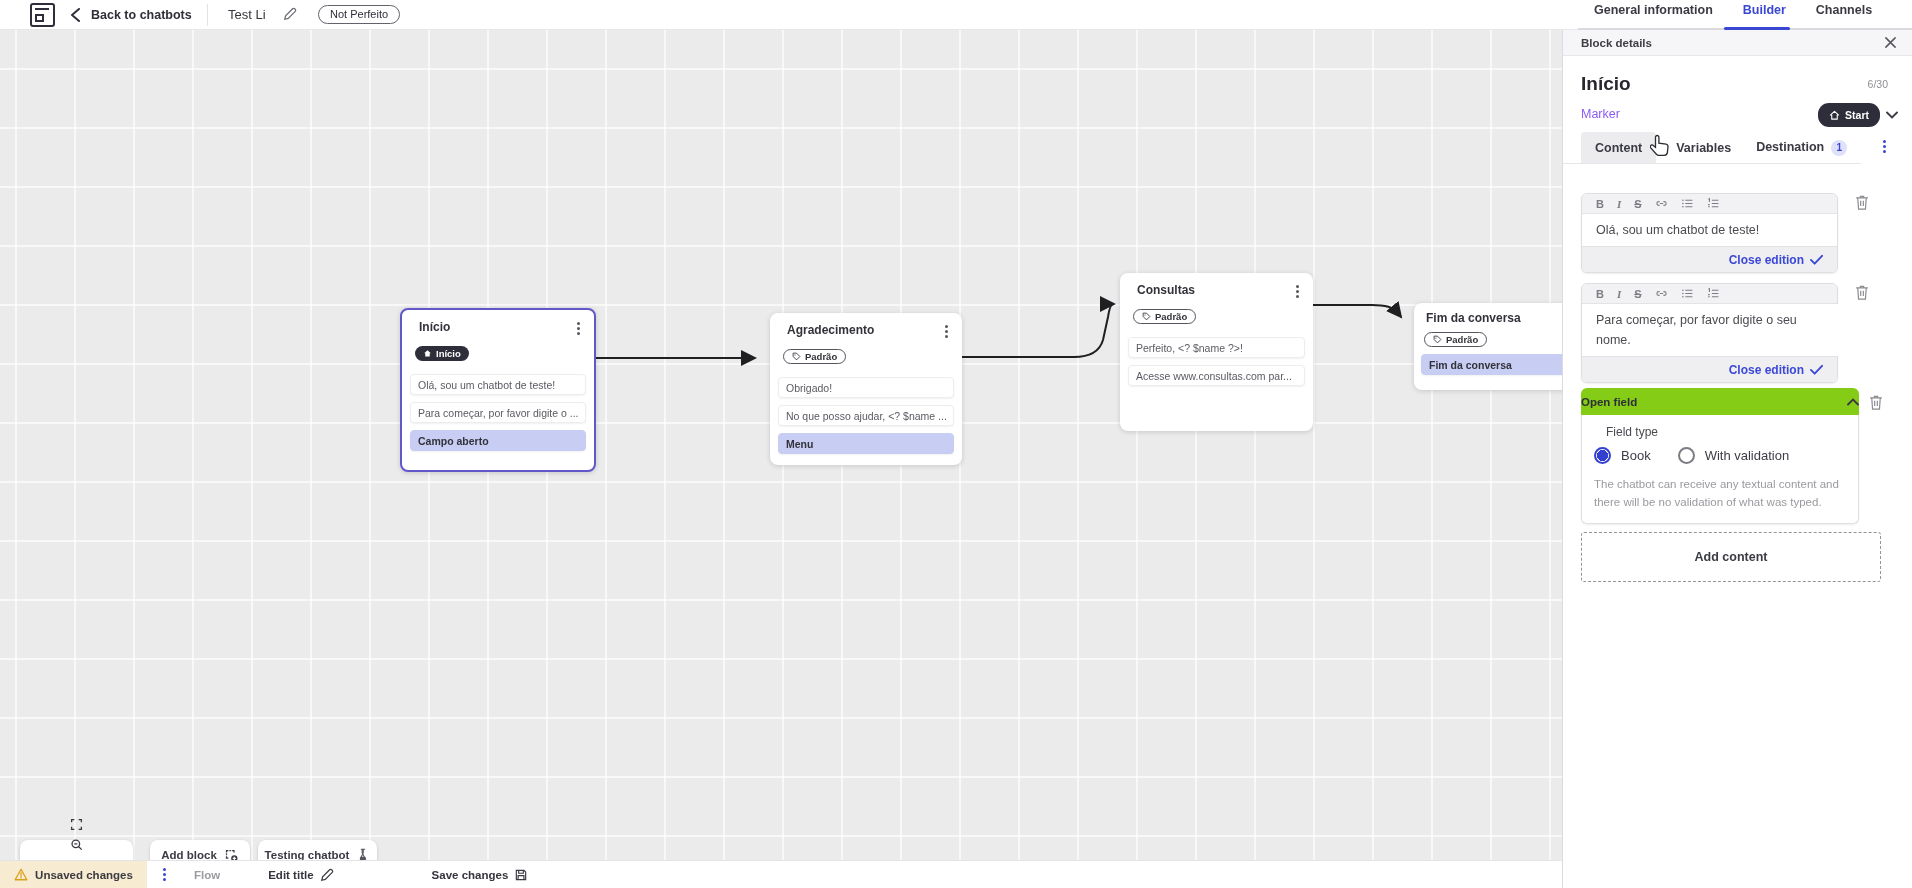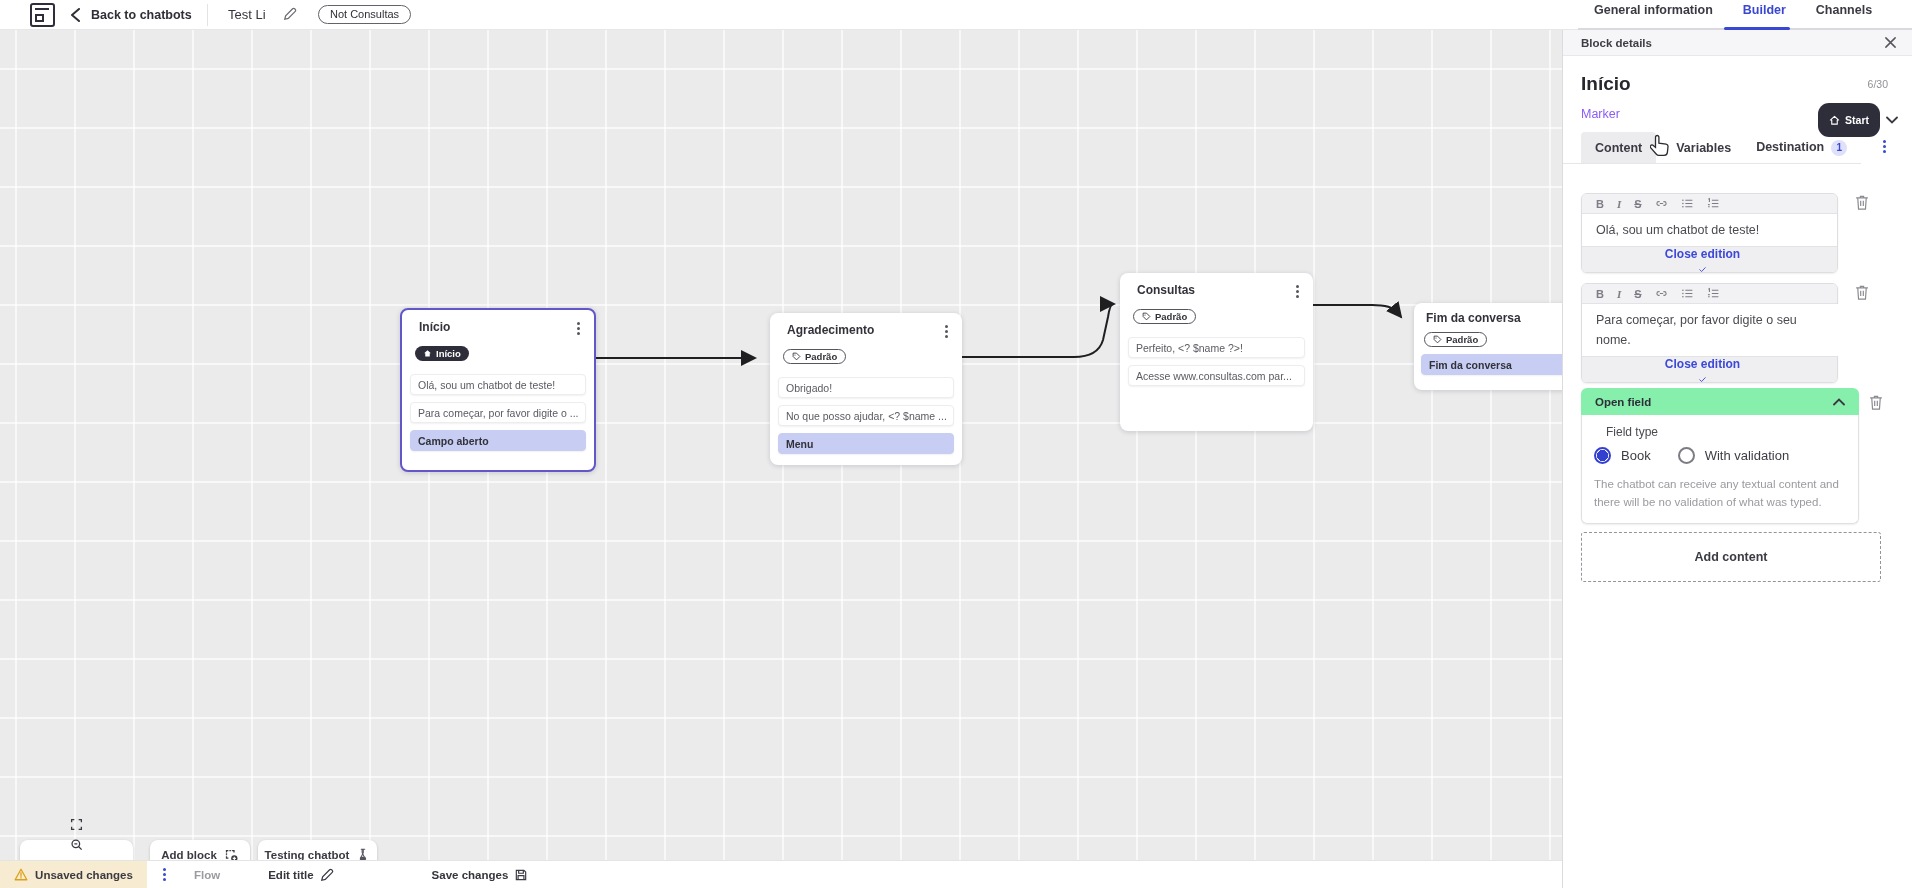"Not Consultas" span.status-pill { text: Consultas -> Perfeito }
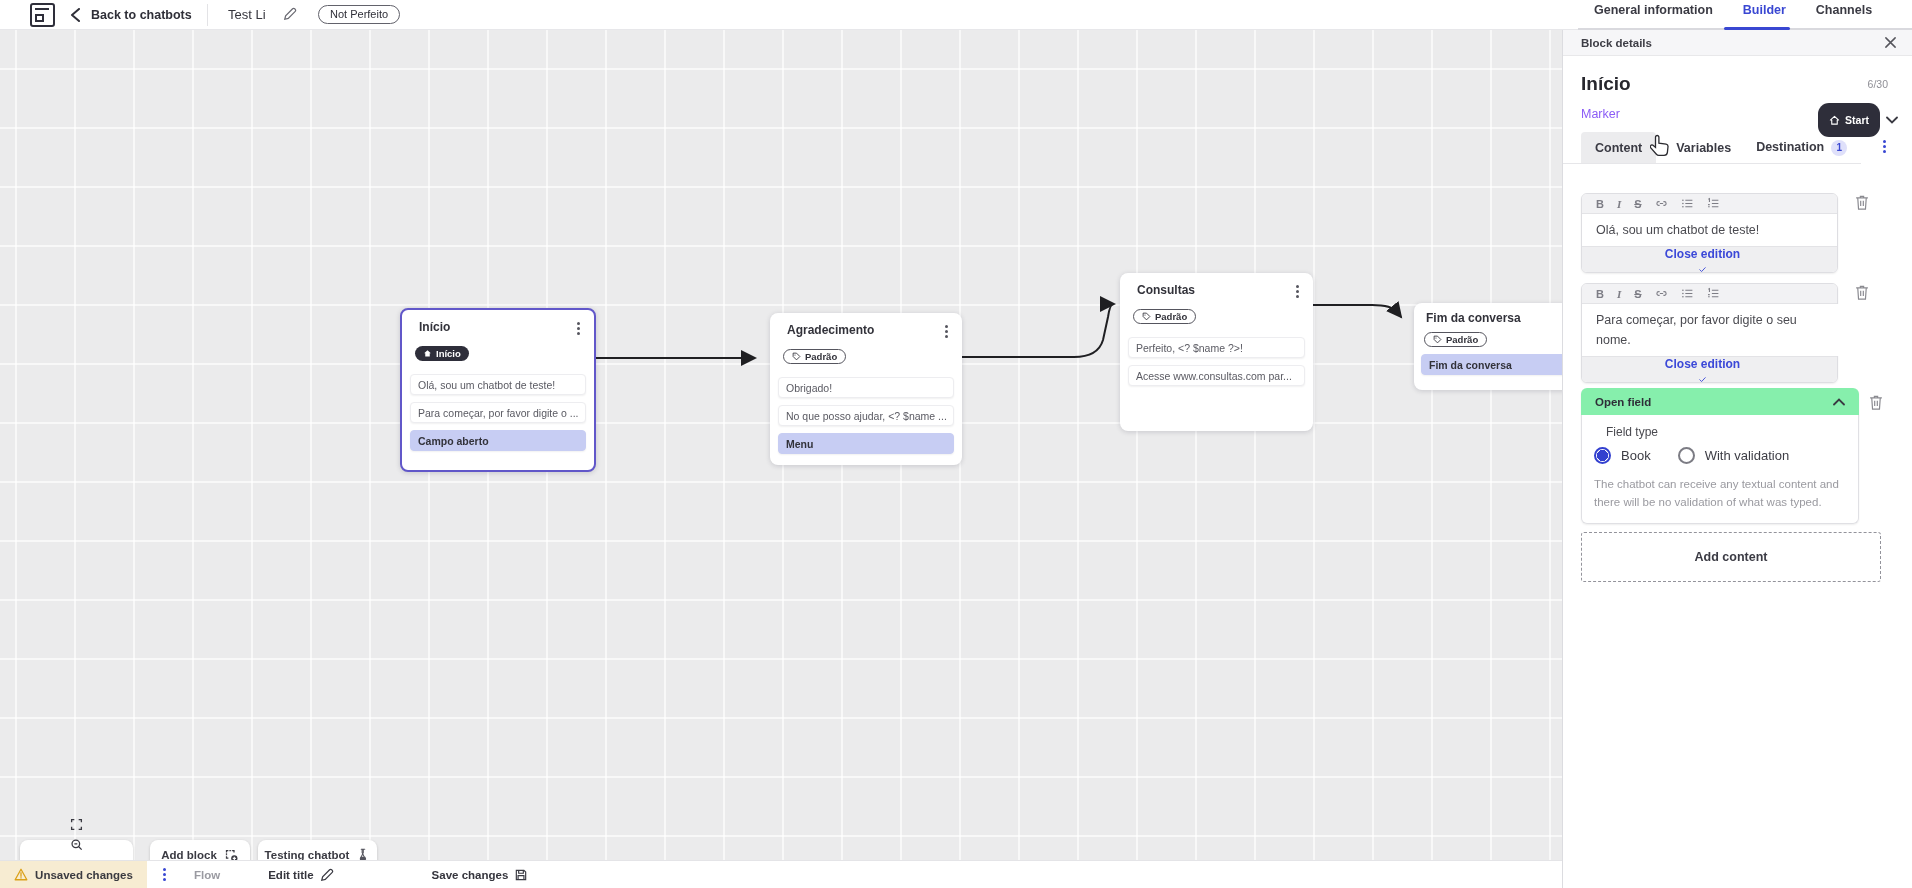"Start" .pill-start { height: 34px -> 24px }
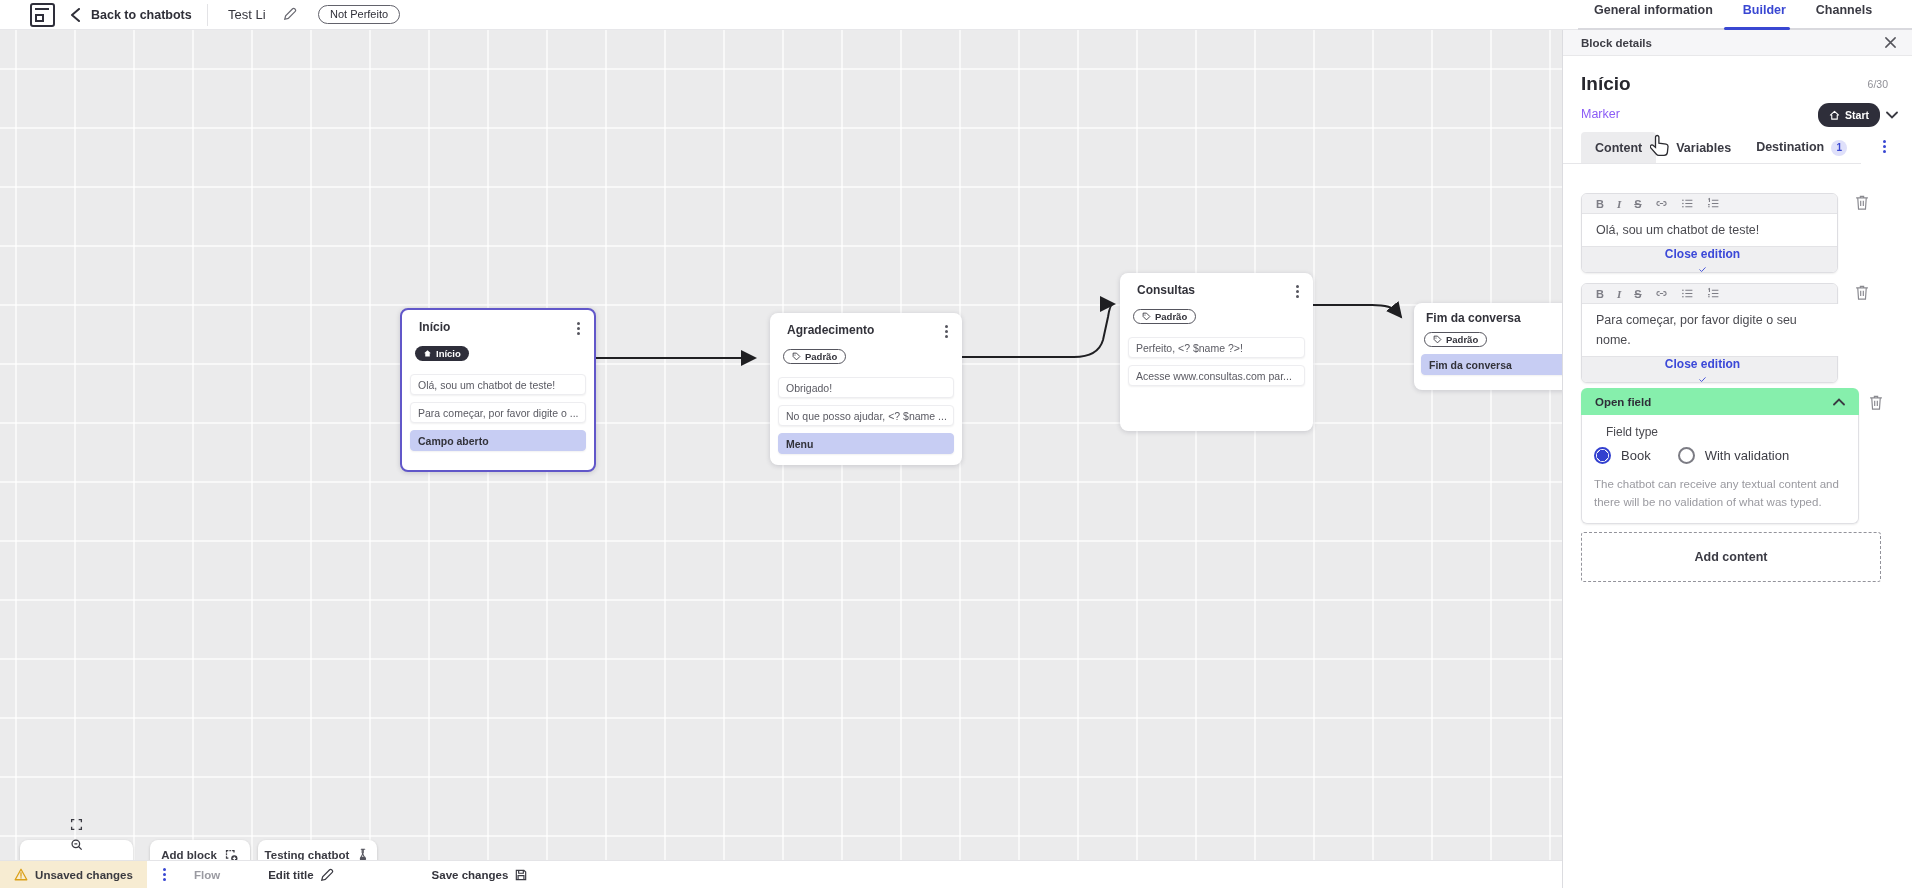"Close edition" .ed-footer { flex-direction: column -> none; justify-content: flex-start -> flex-end }
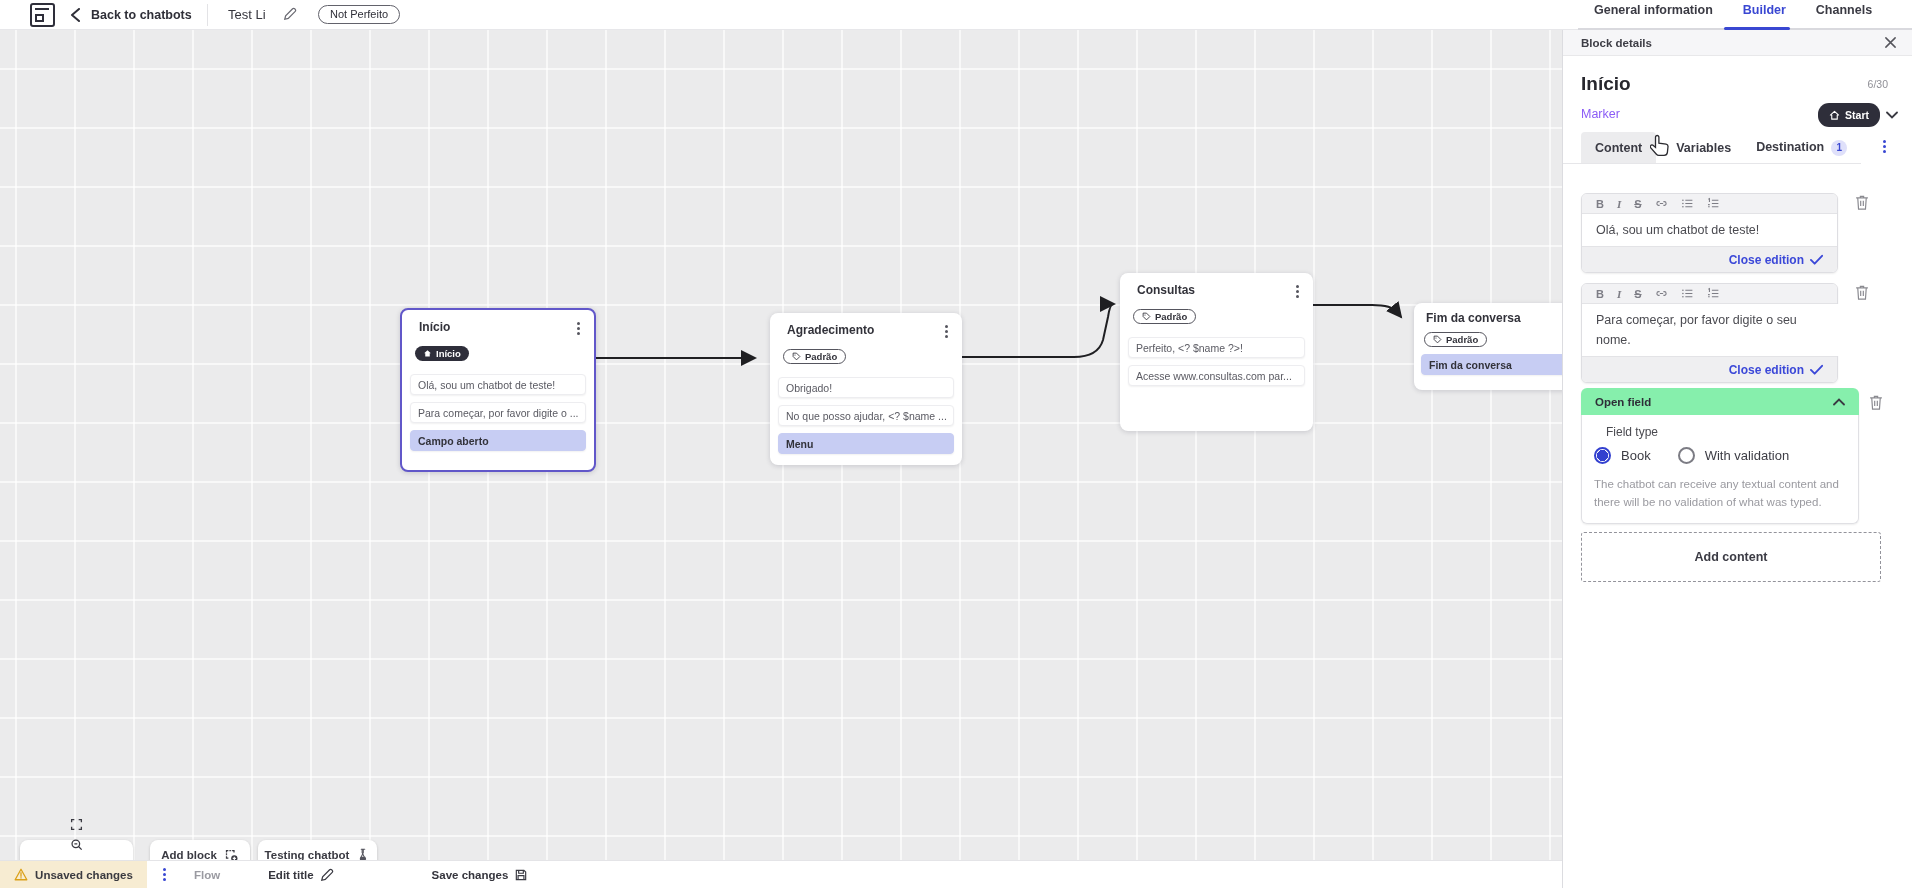"Open field" .of-head { background: #86efac -> #84cc16; padding: 0 14px -> 0 0 }
